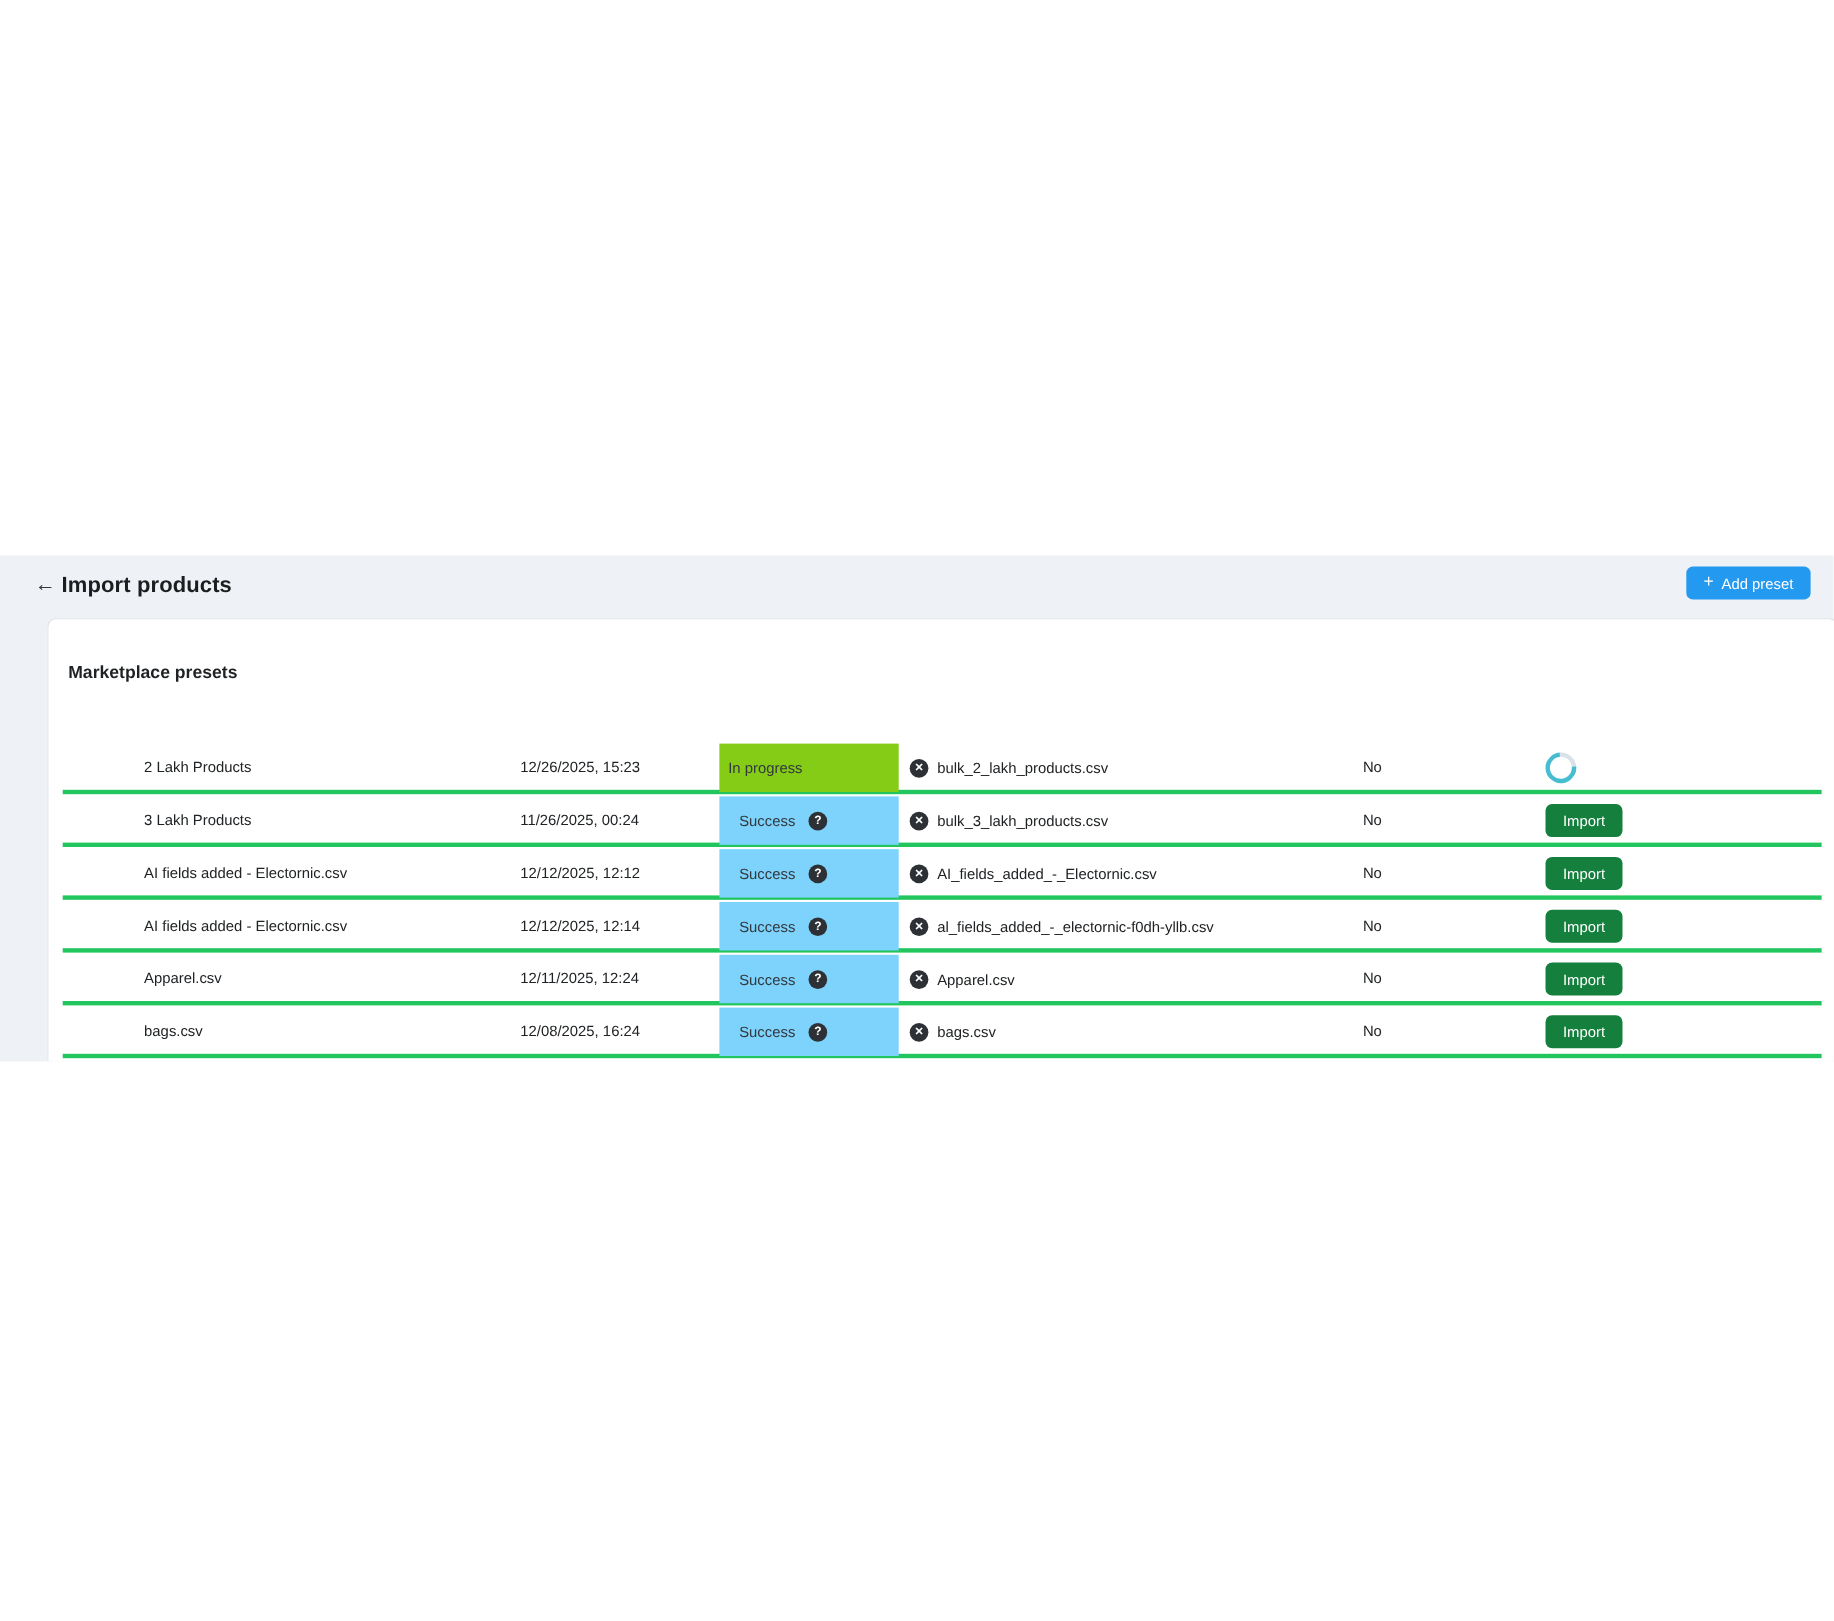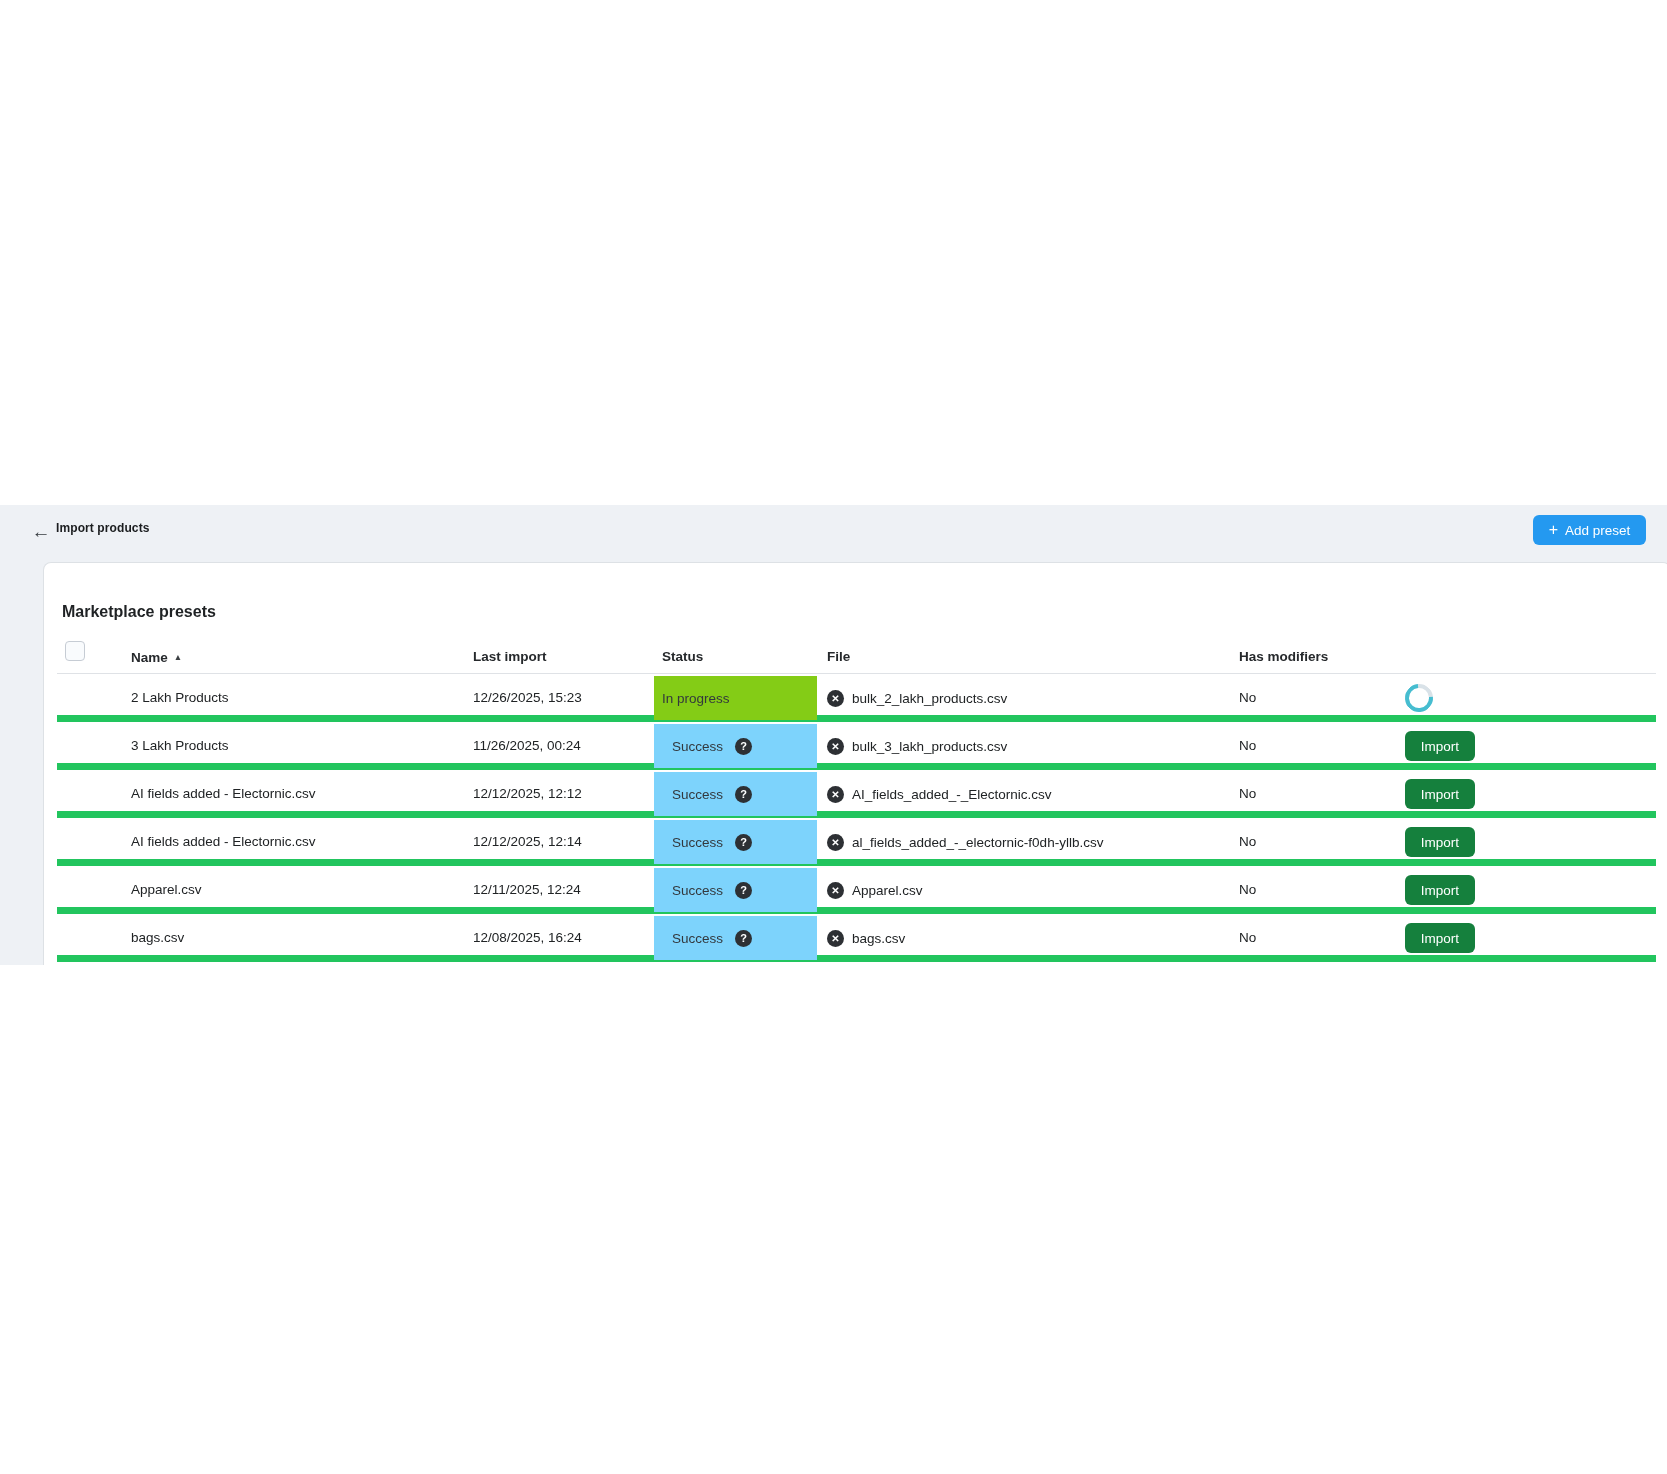"Import products" .page-title { font-size: 12px -> 20px }
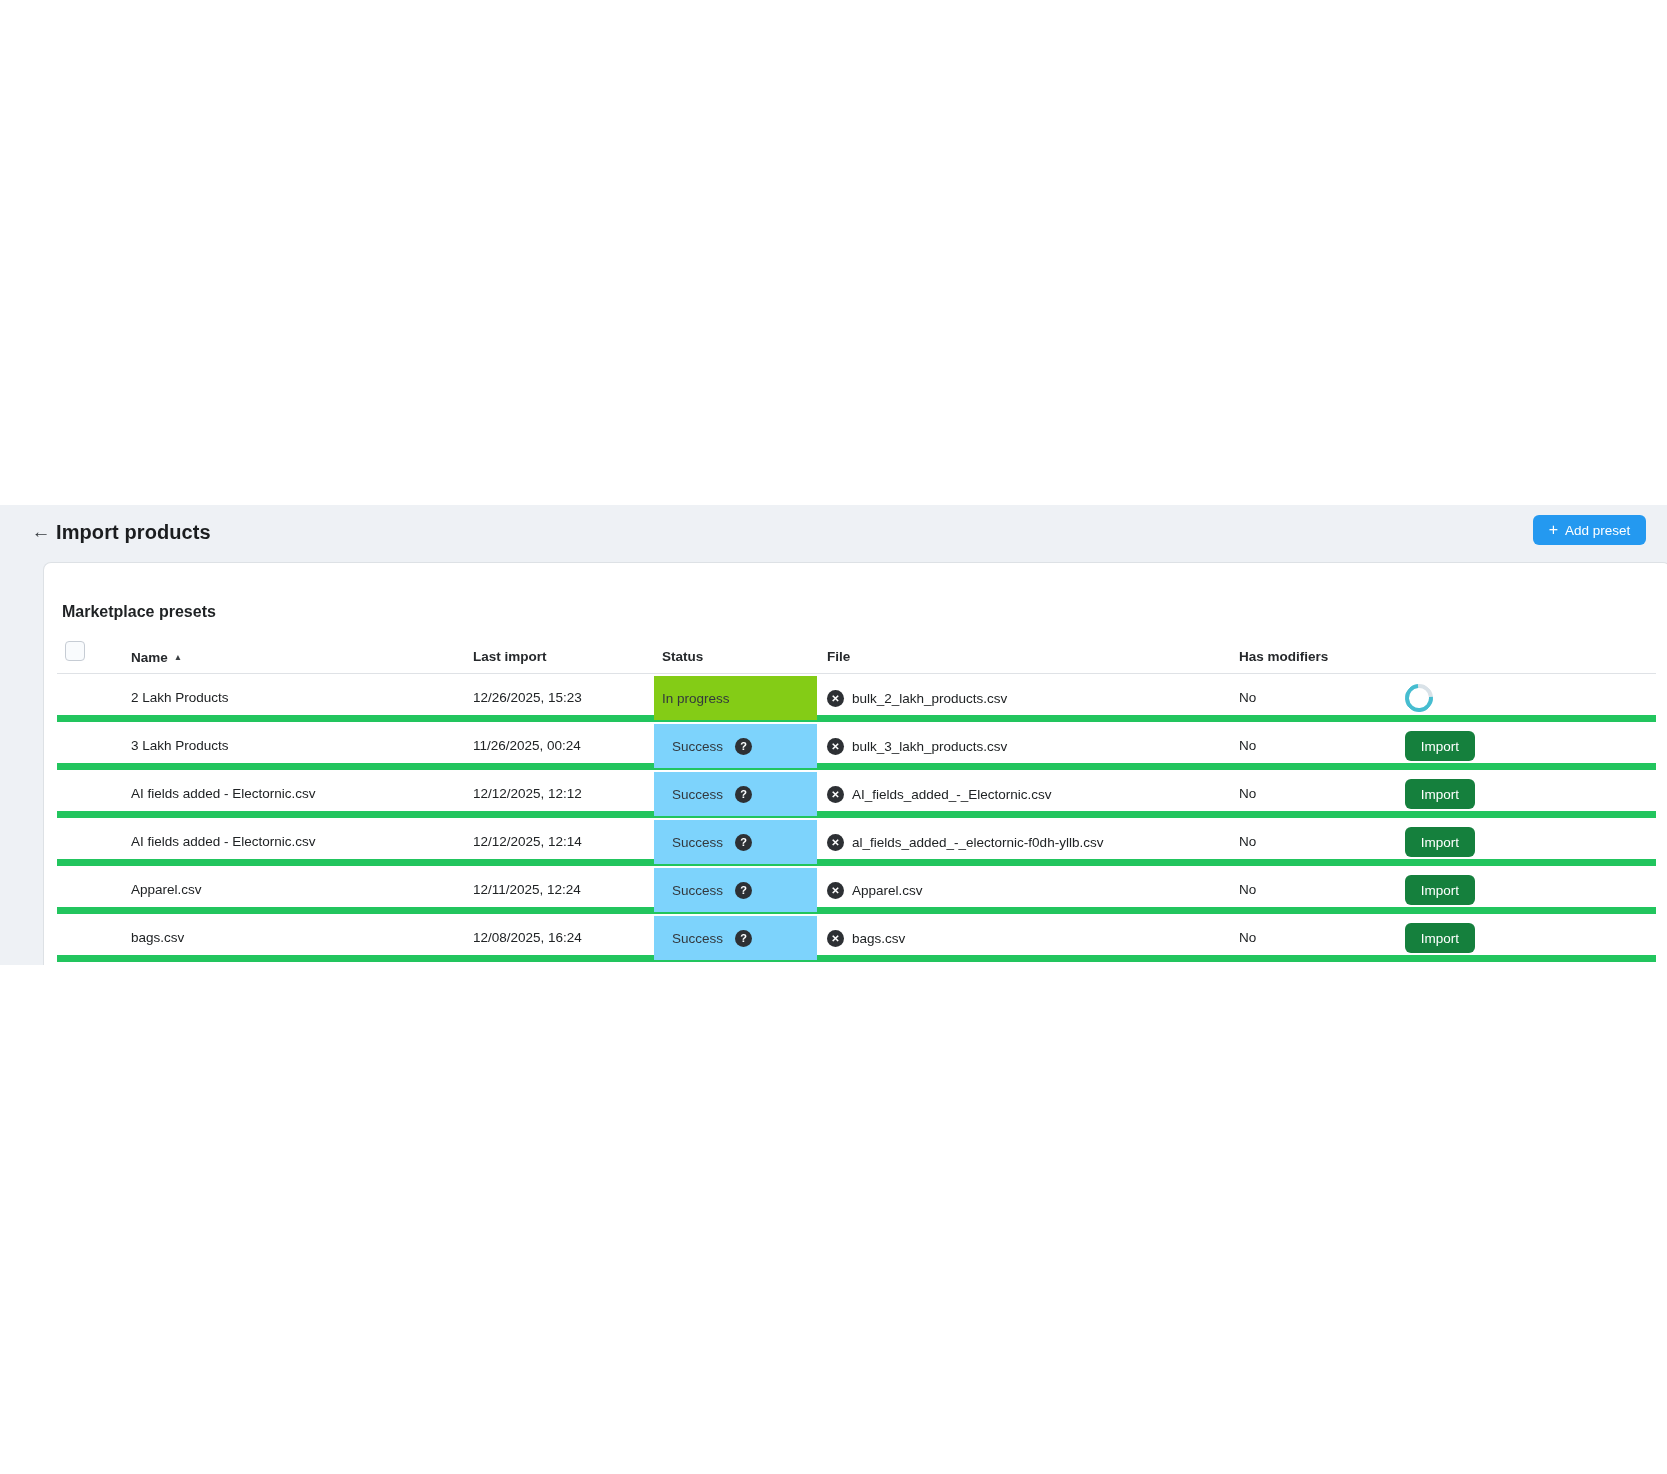"Name ▲" div.thead { html: <div> <span></span> <span> <span>Name</span><span>▲</span> </span> <span>Last import</span> <span>Status</span> <span>File</span> <span>Has modifiers</span> </div> -> none }
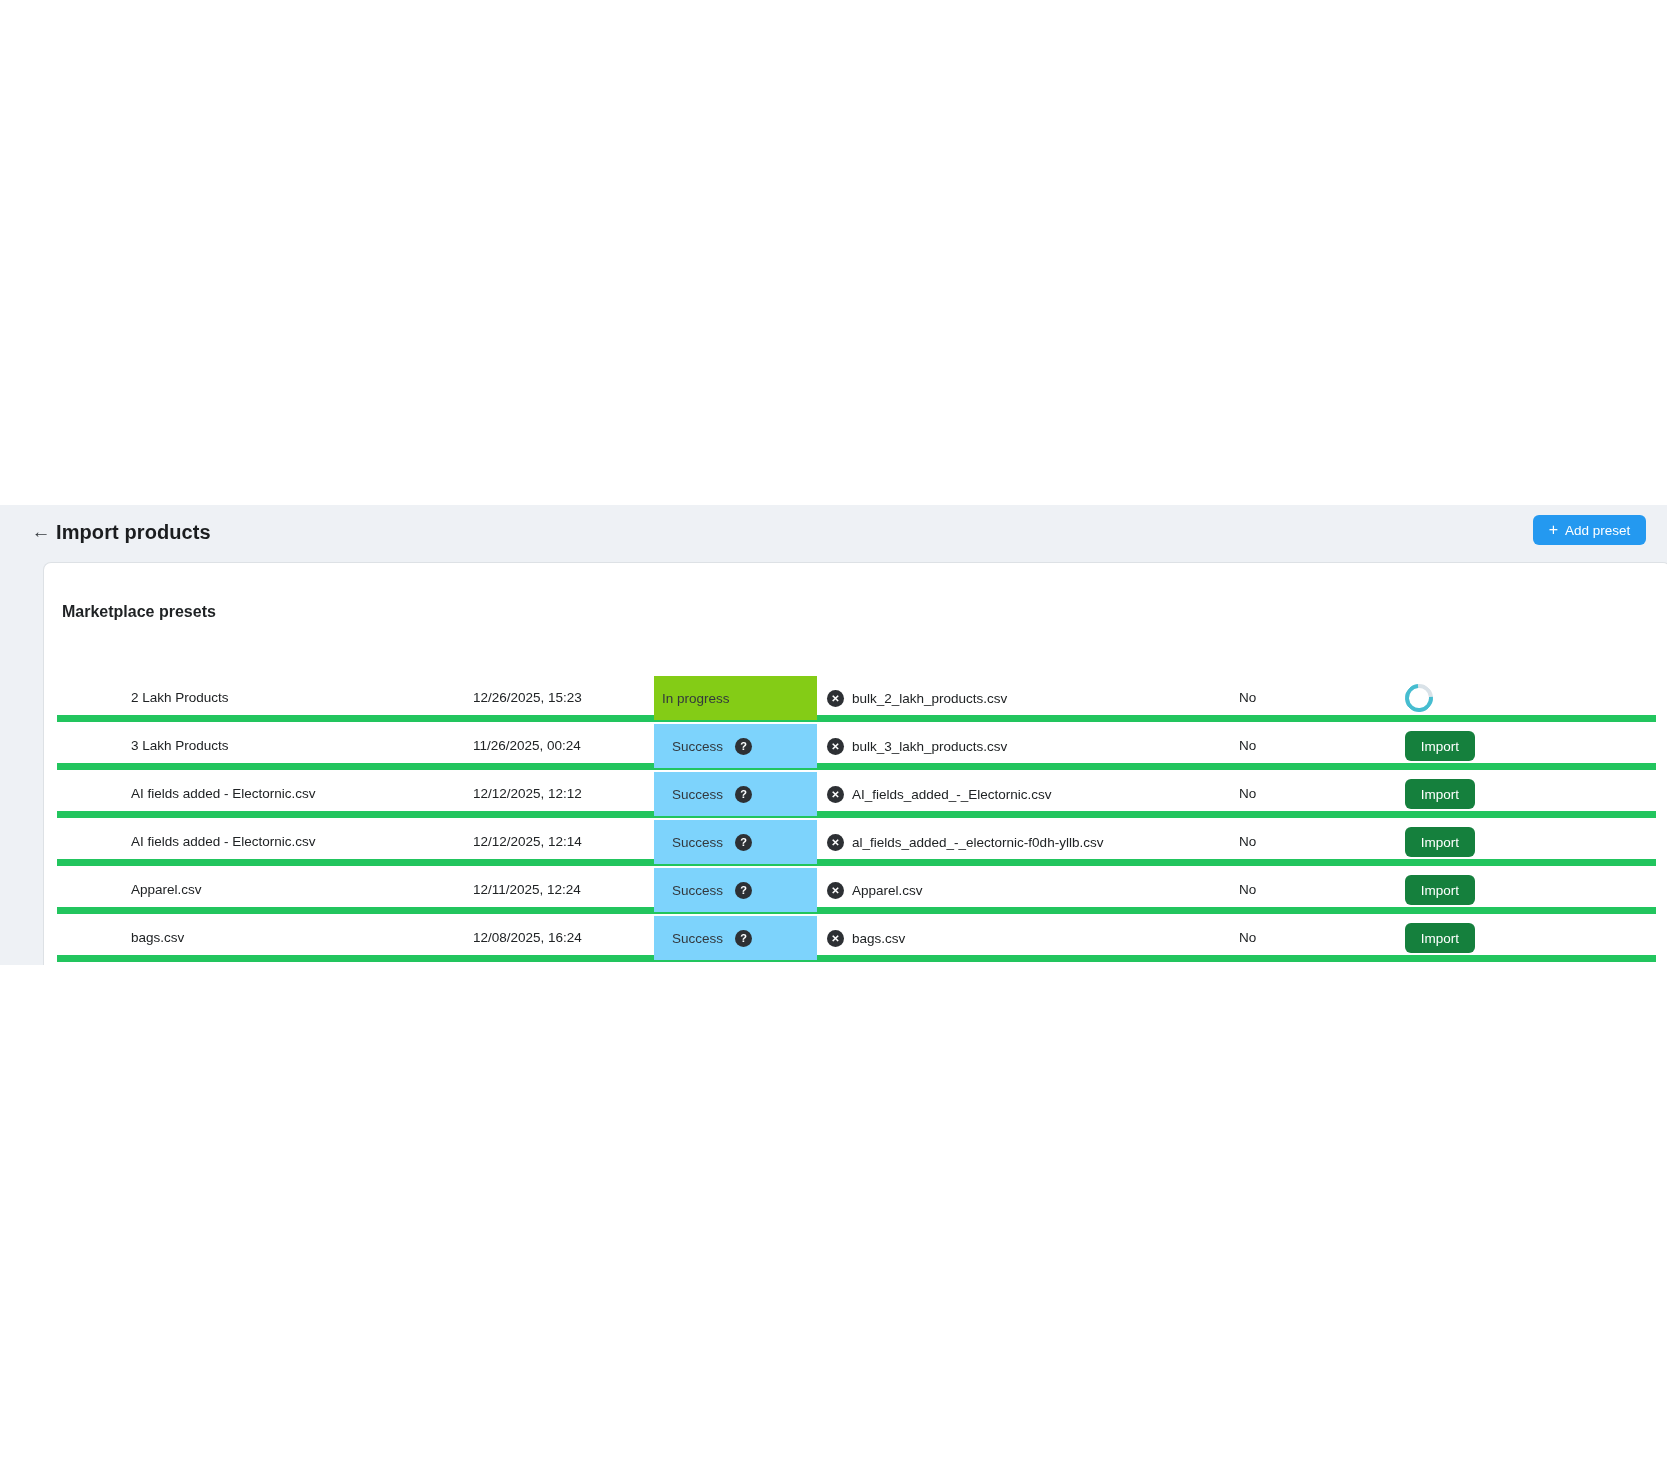"2 Lakh Products" .trow { border-bottom: 7px solid #22c55e -> 4px solid #22c55e }
